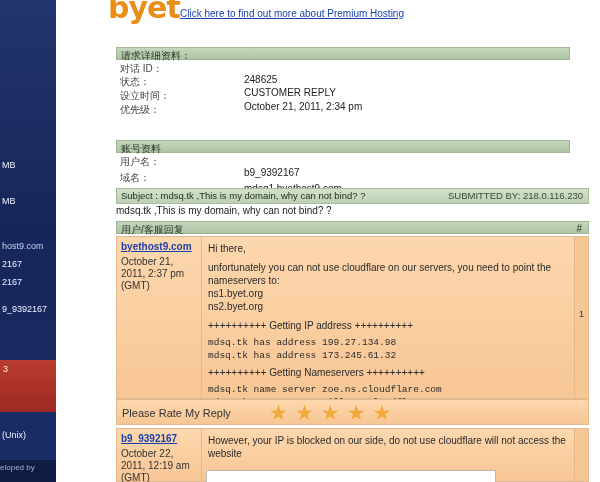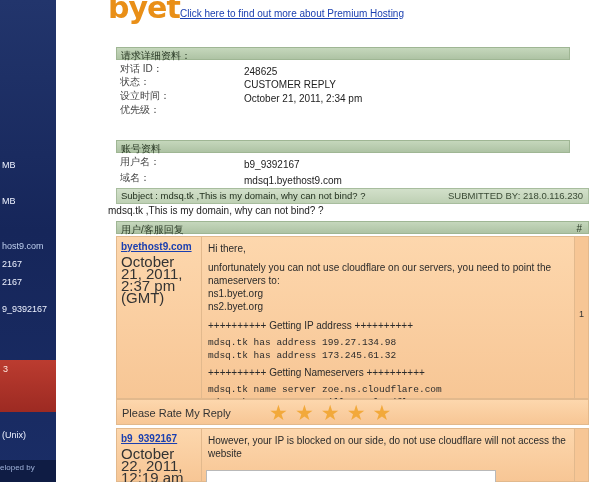"248625" .row .v { top: 4px -> 12px }
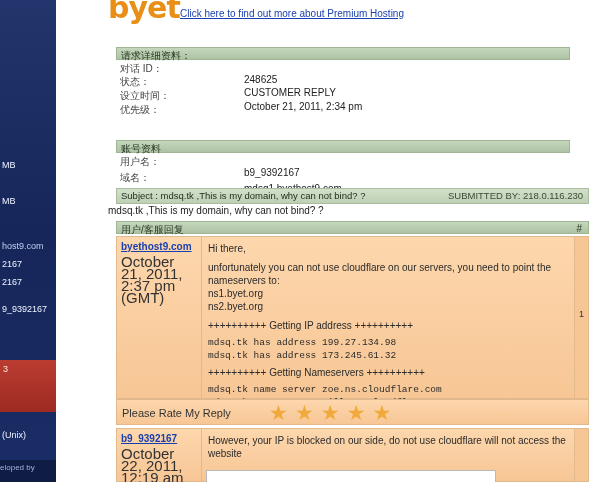"mdsq.tk ,This is my domain," .subject-text { left: 52px -> 60px }
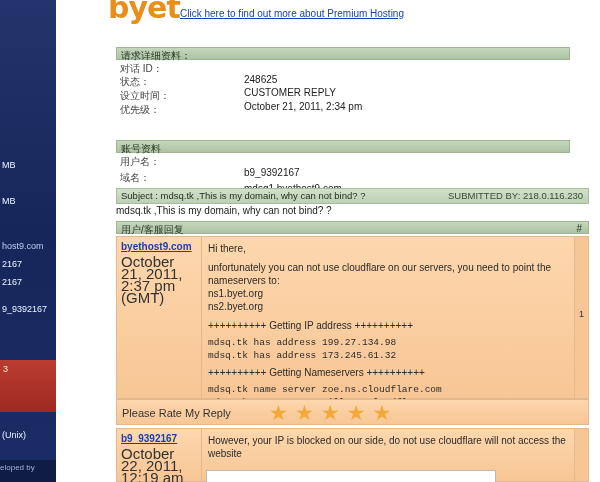"October 21, 2011, 2:37 pm" .msg-date { font-size: 15px -> 10px }
